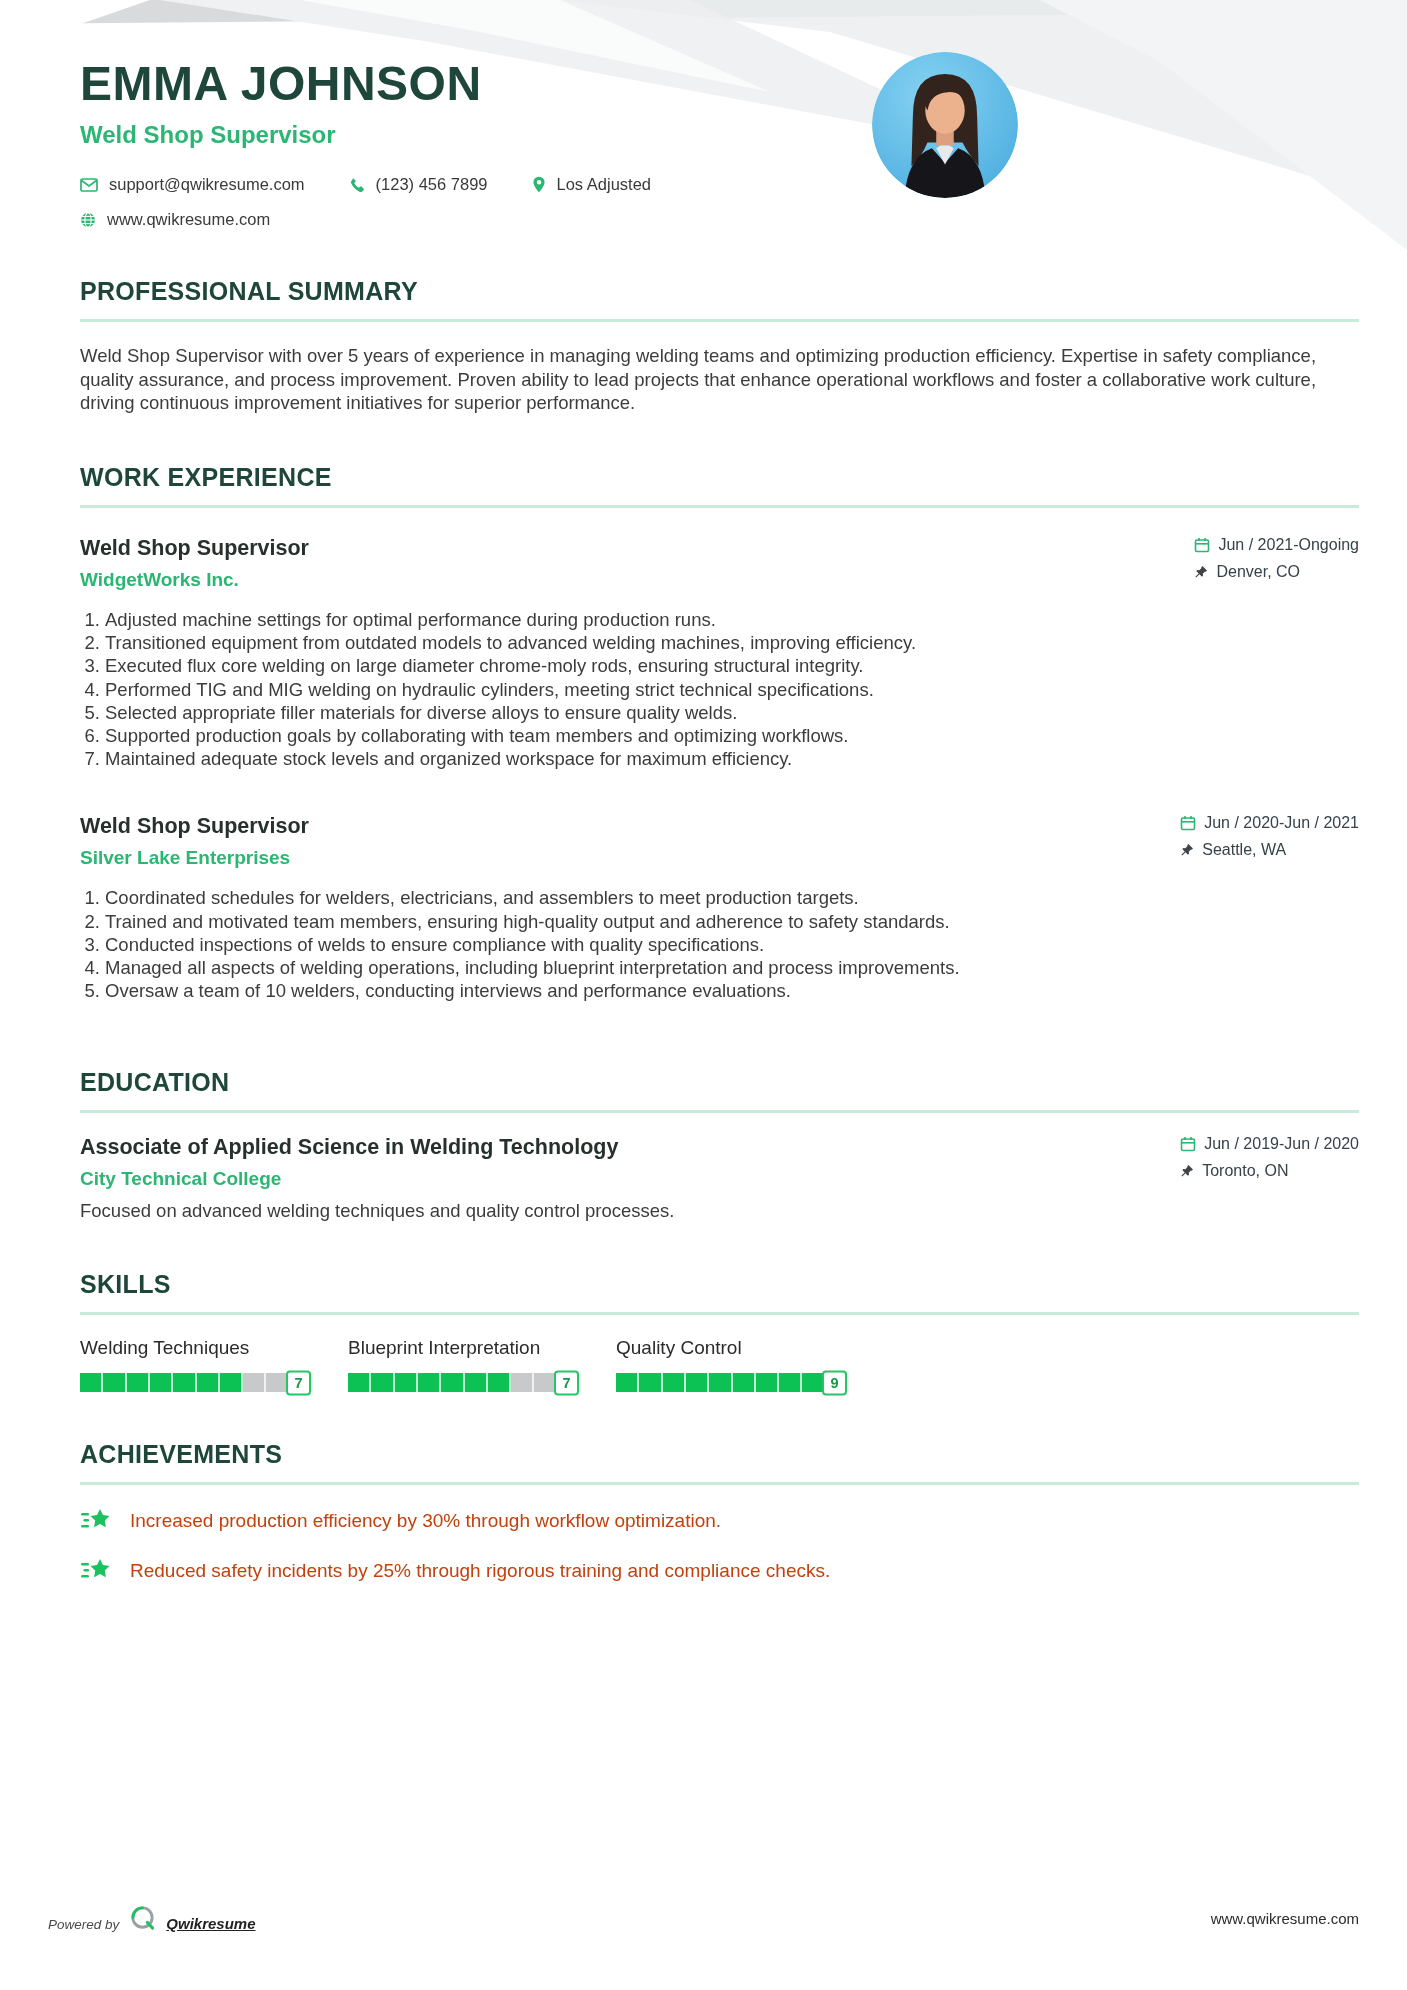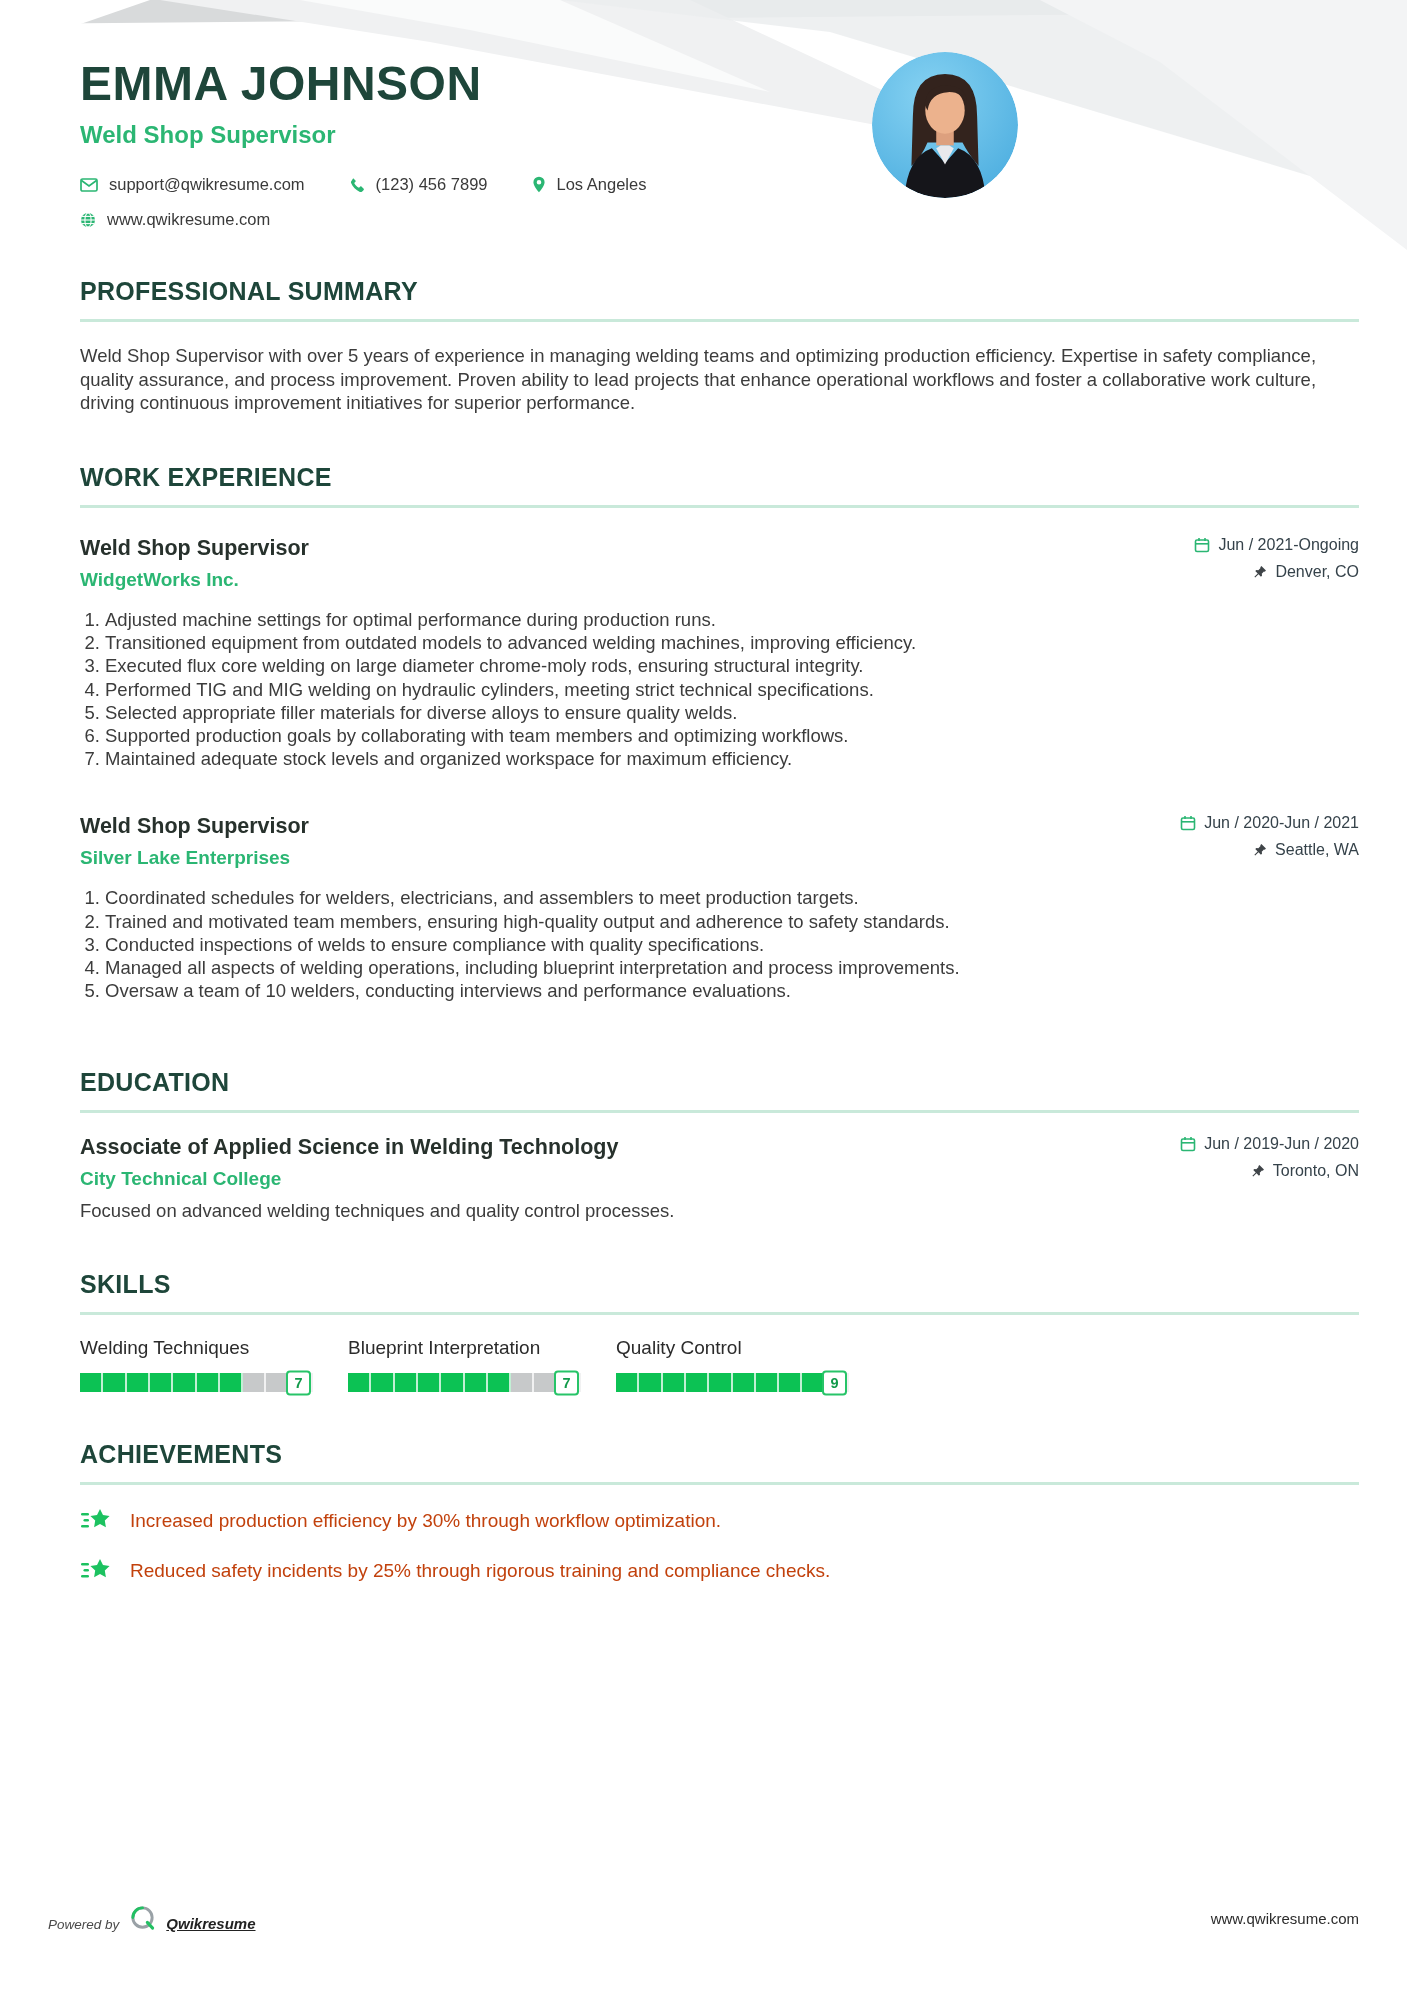"Los Angeles" span { text: Angeles -> Adjusted }
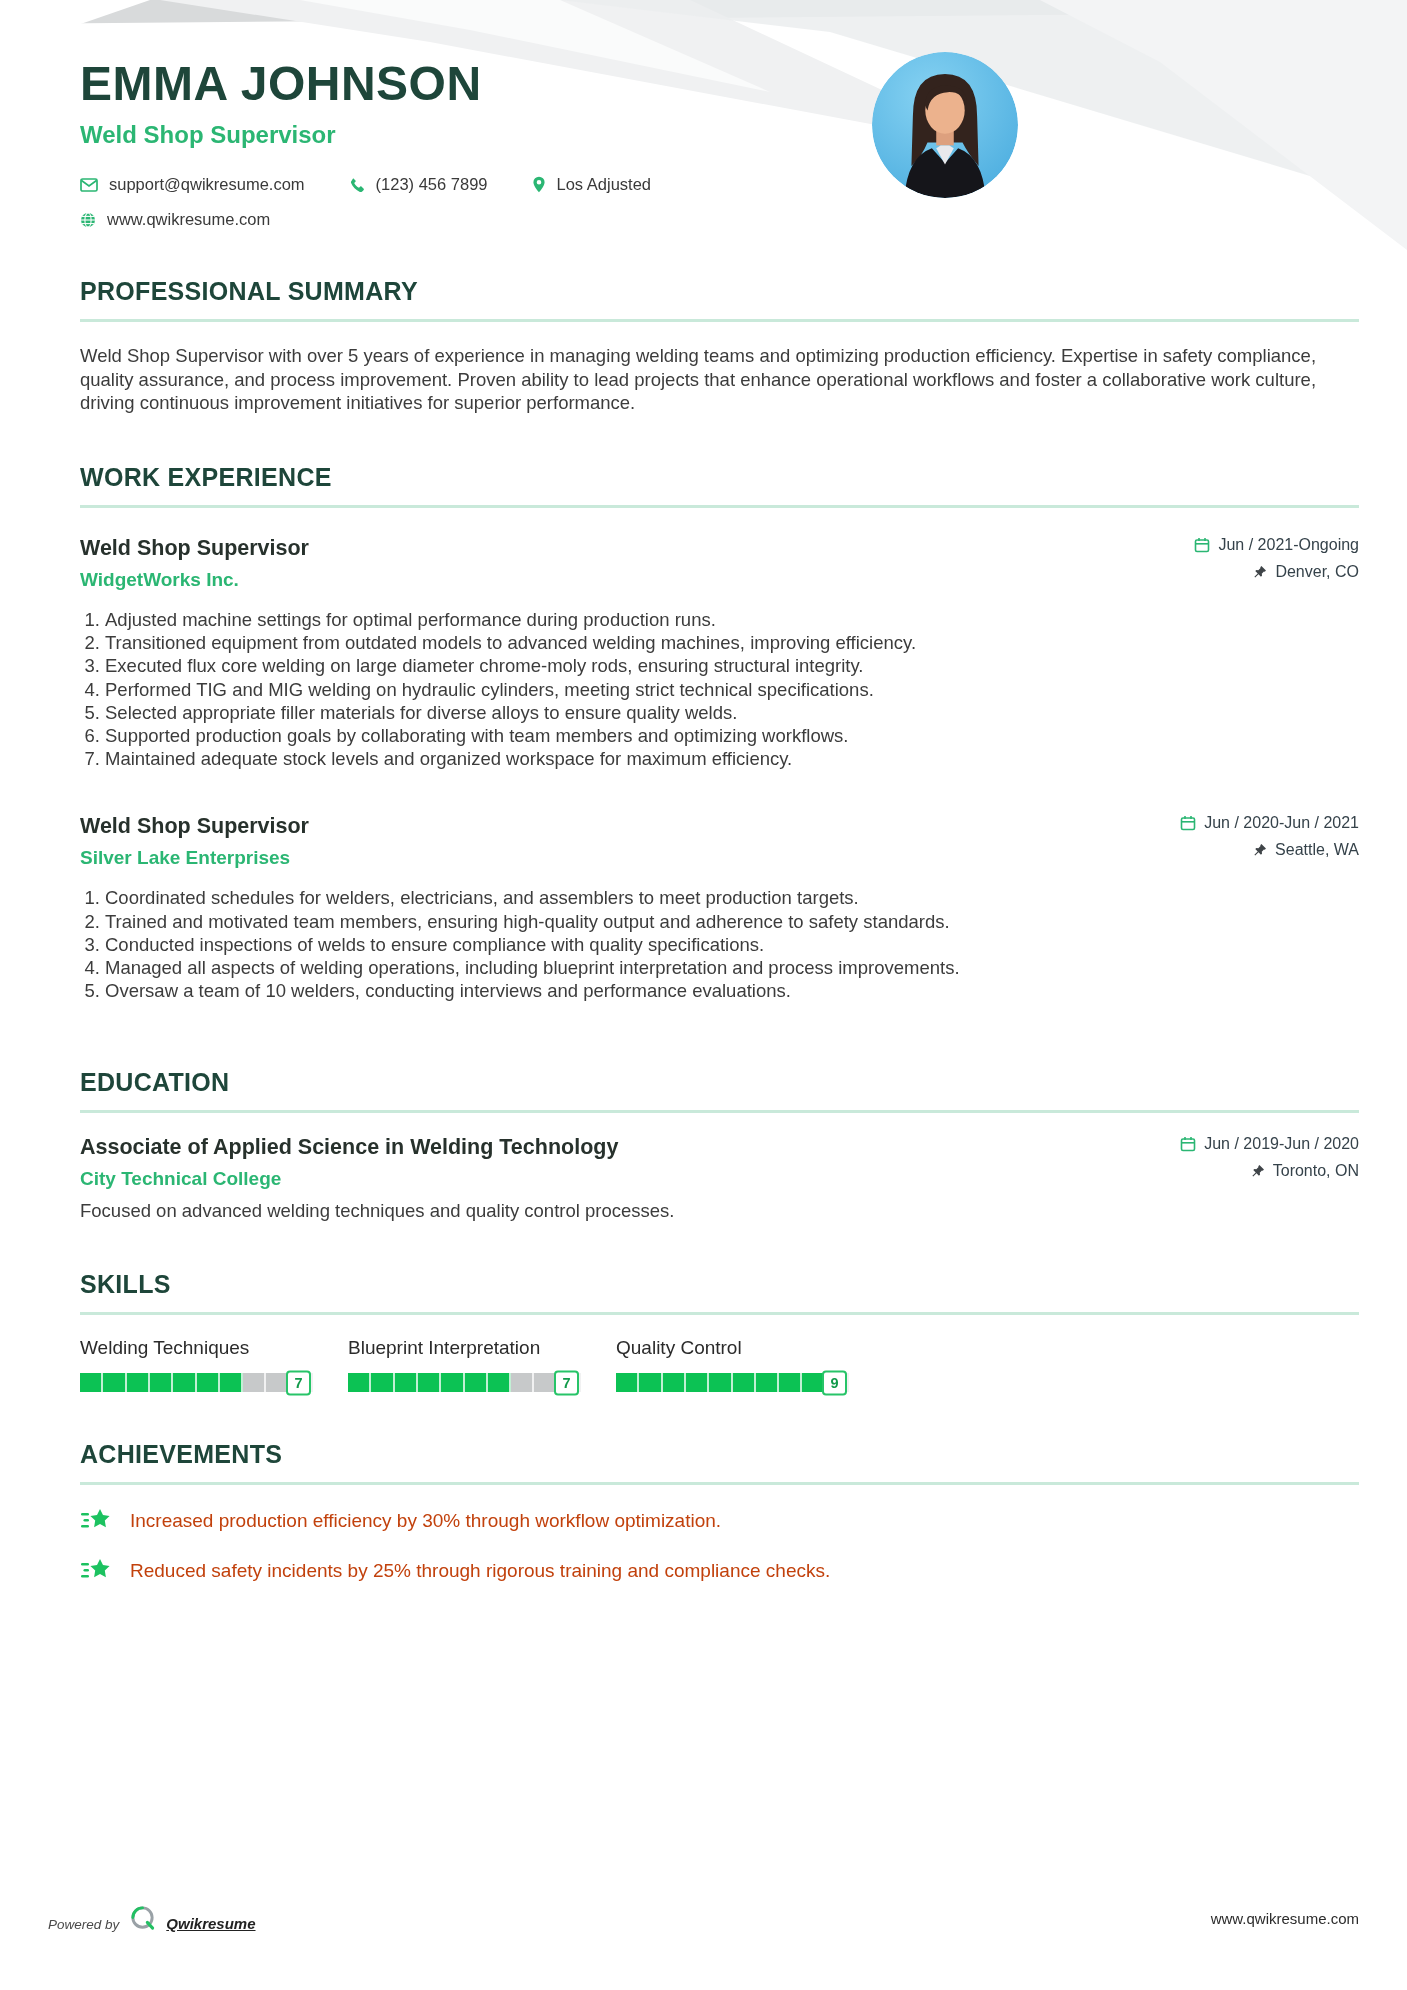"Jun / 2021-Ongoing" .meta-line { justify-content: flex-end -> none }
